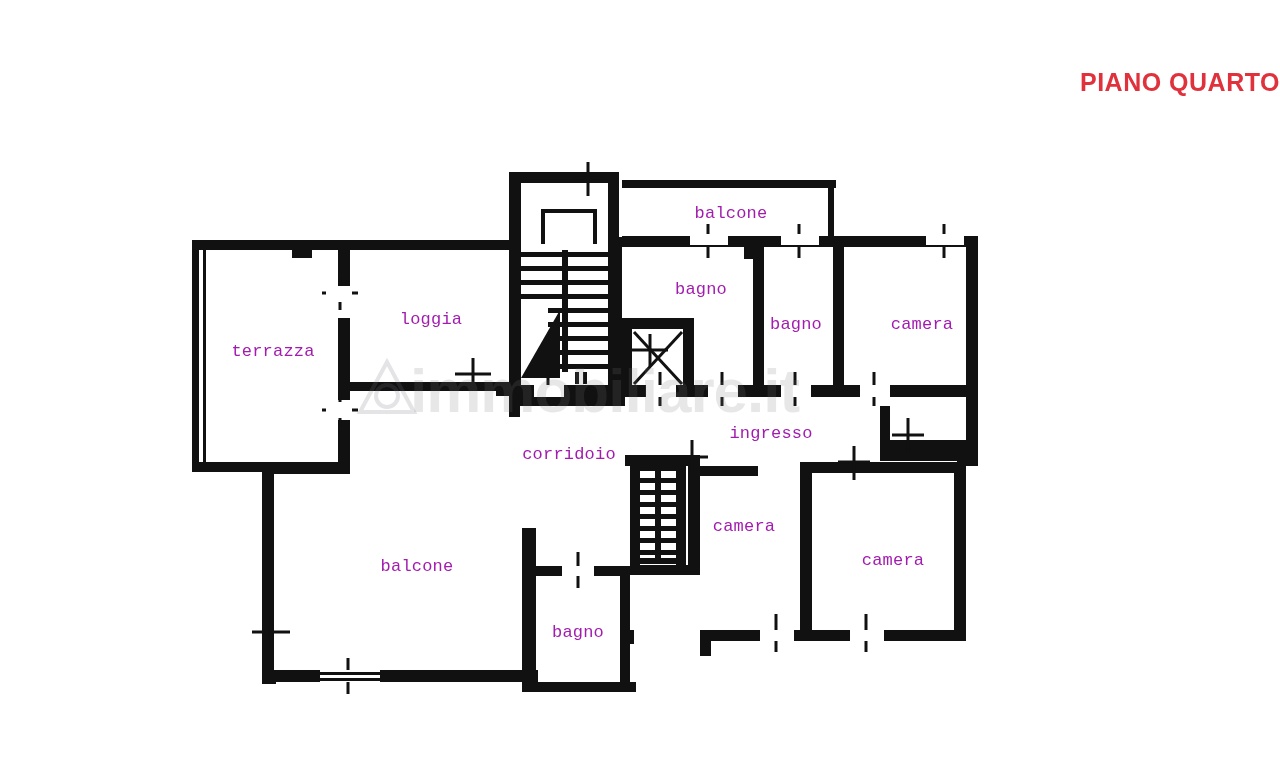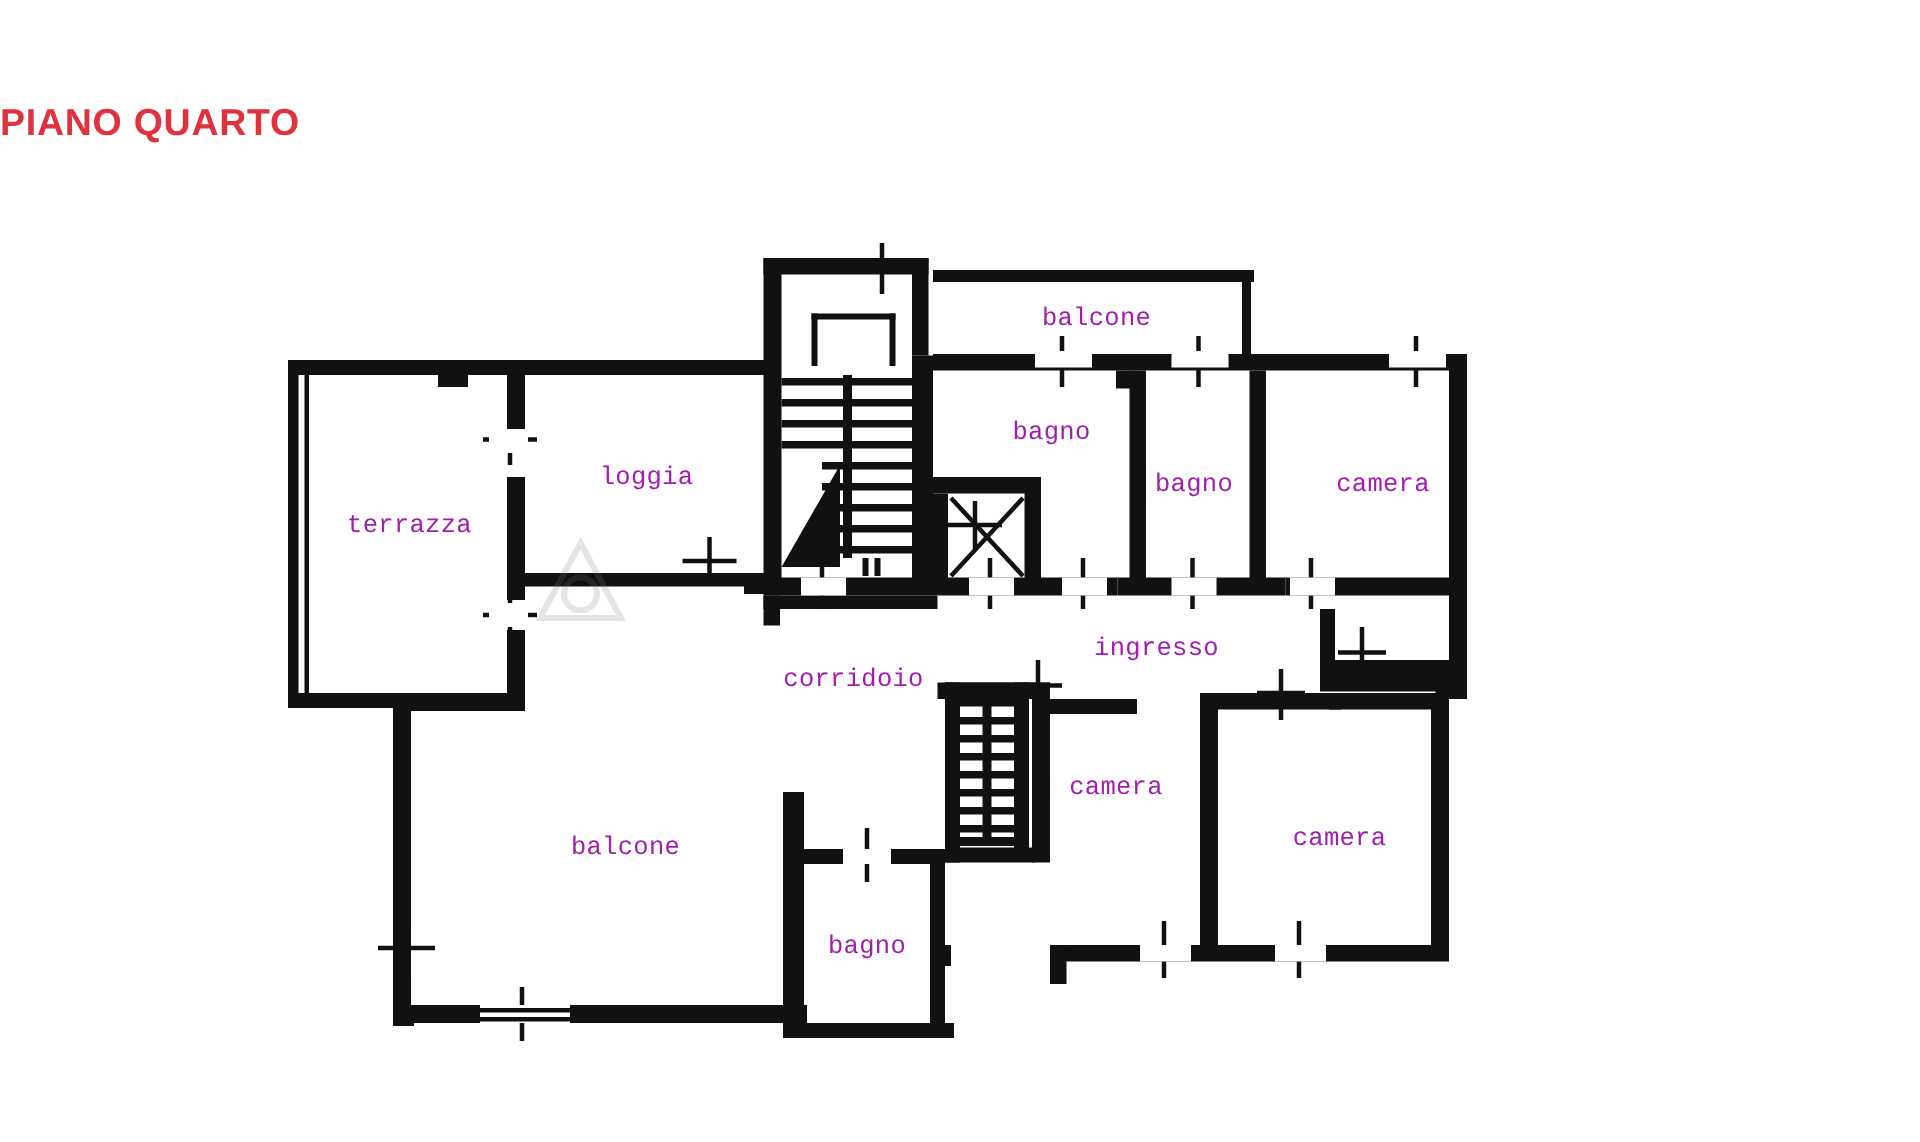"PIANO QUARTO" .title { text-align: left -> right }
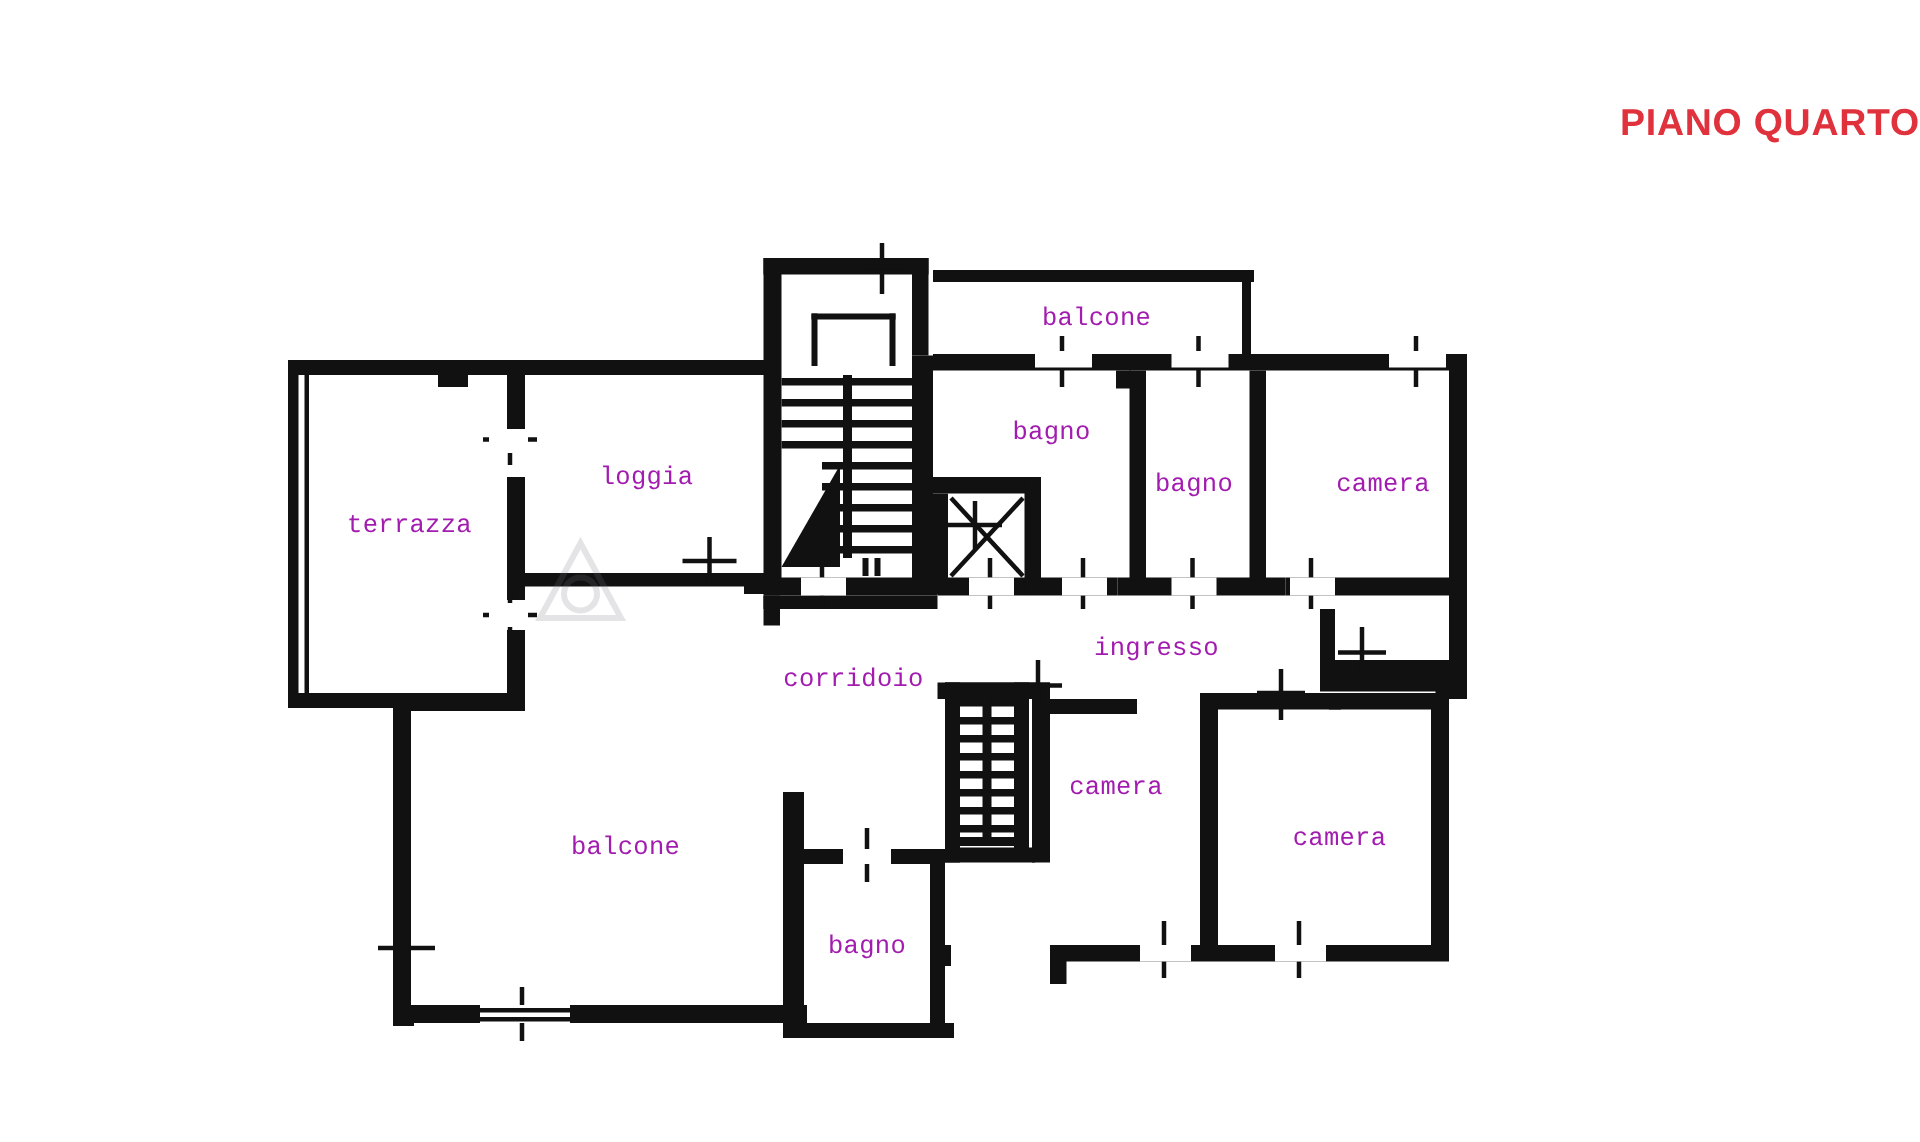"immobiliare.it" div.wm-text { html: none -> <div>immobiliare.it</div> }
